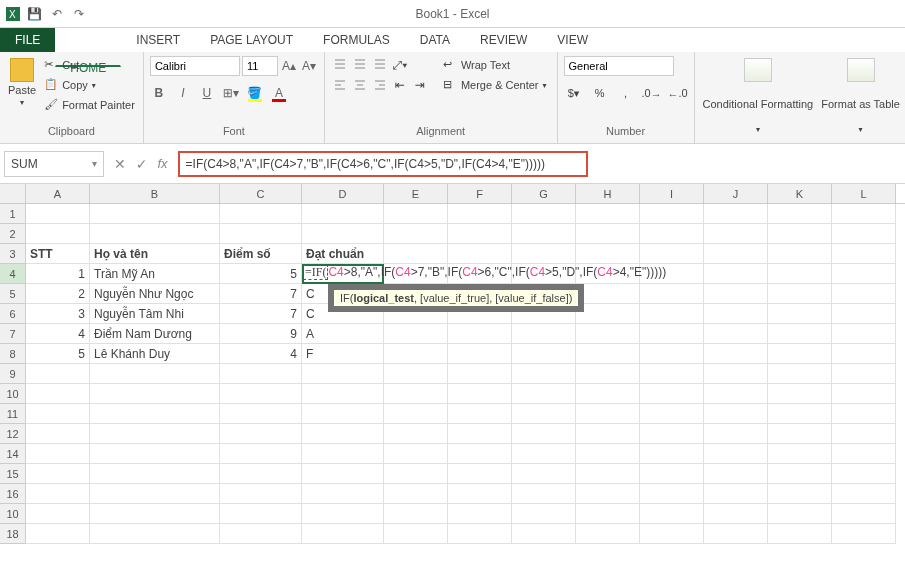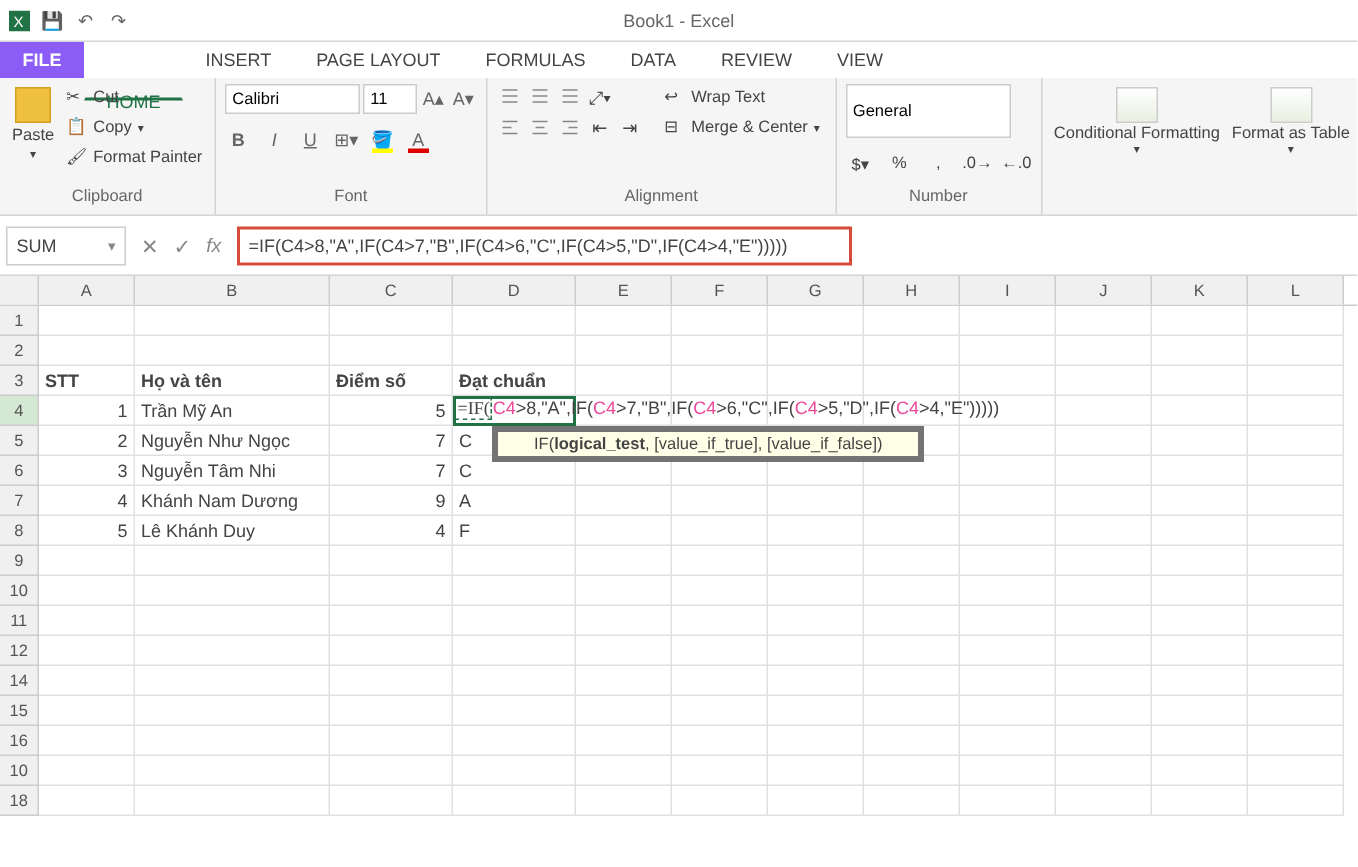"FILE" .tab.file { background: #8b5cf6 -> #14532d; font-weight: 700 -> 400 }
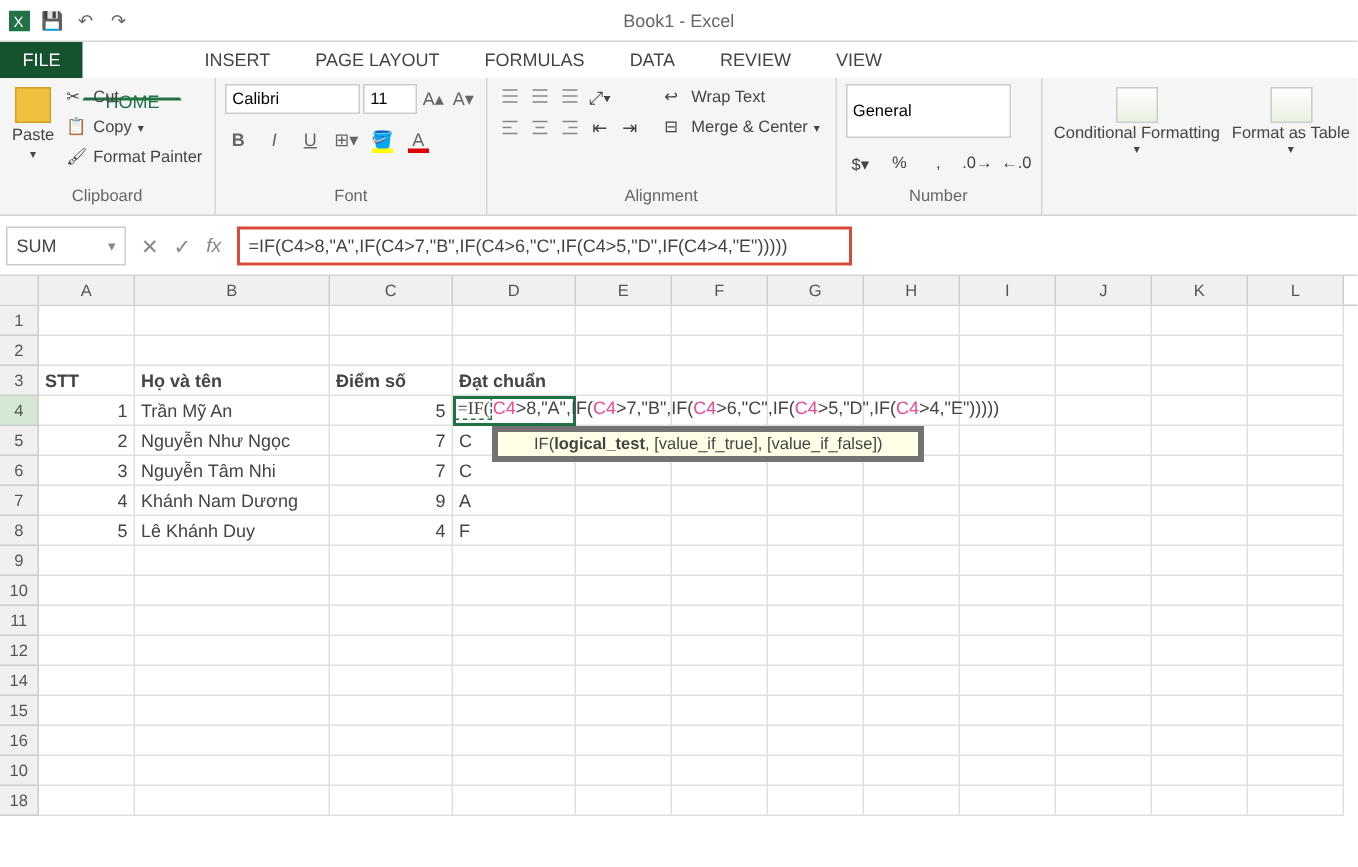"General" .num-select { height: 36px -> 20px }
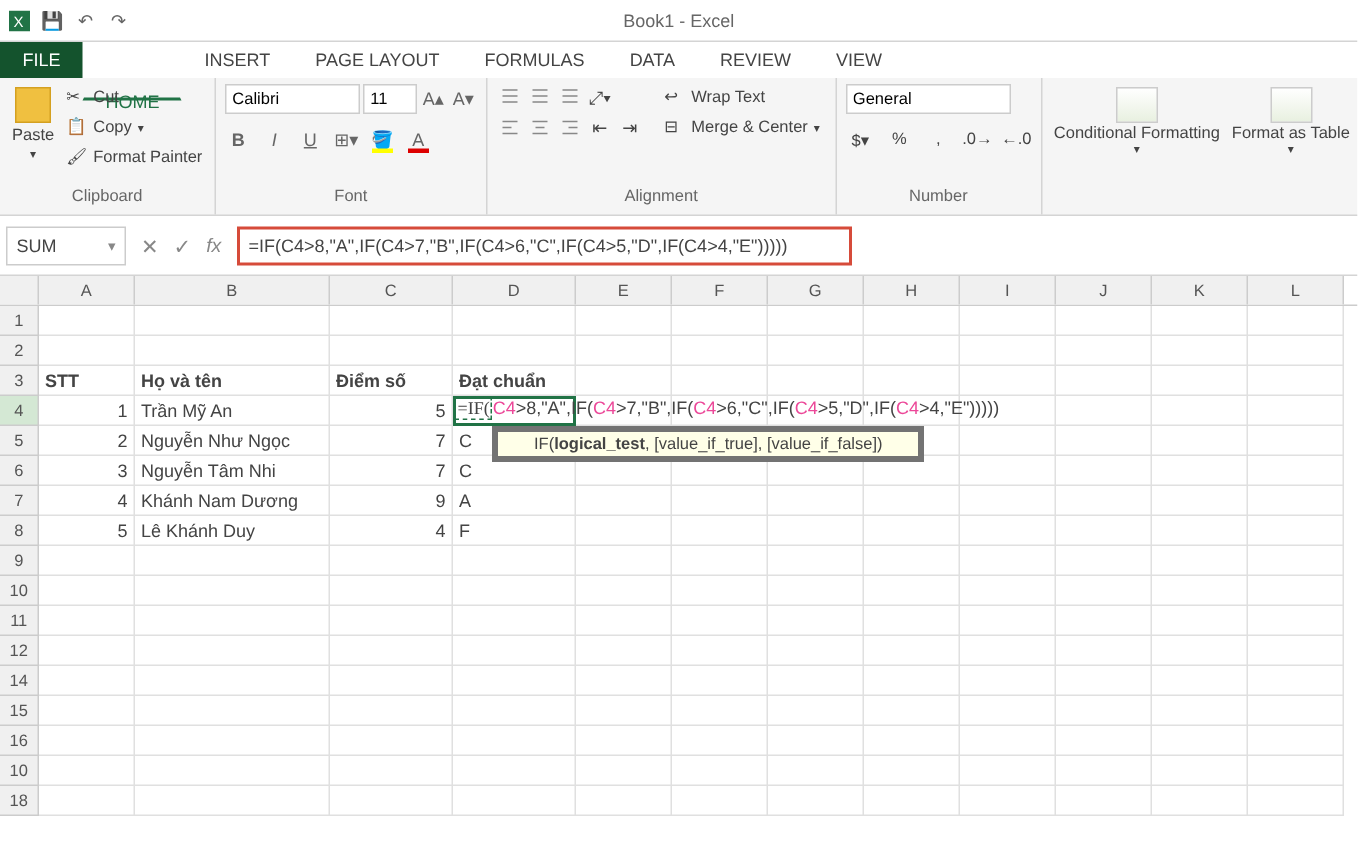"Conditional Formatting" .styles-btn { gap: 1px -> 16px }
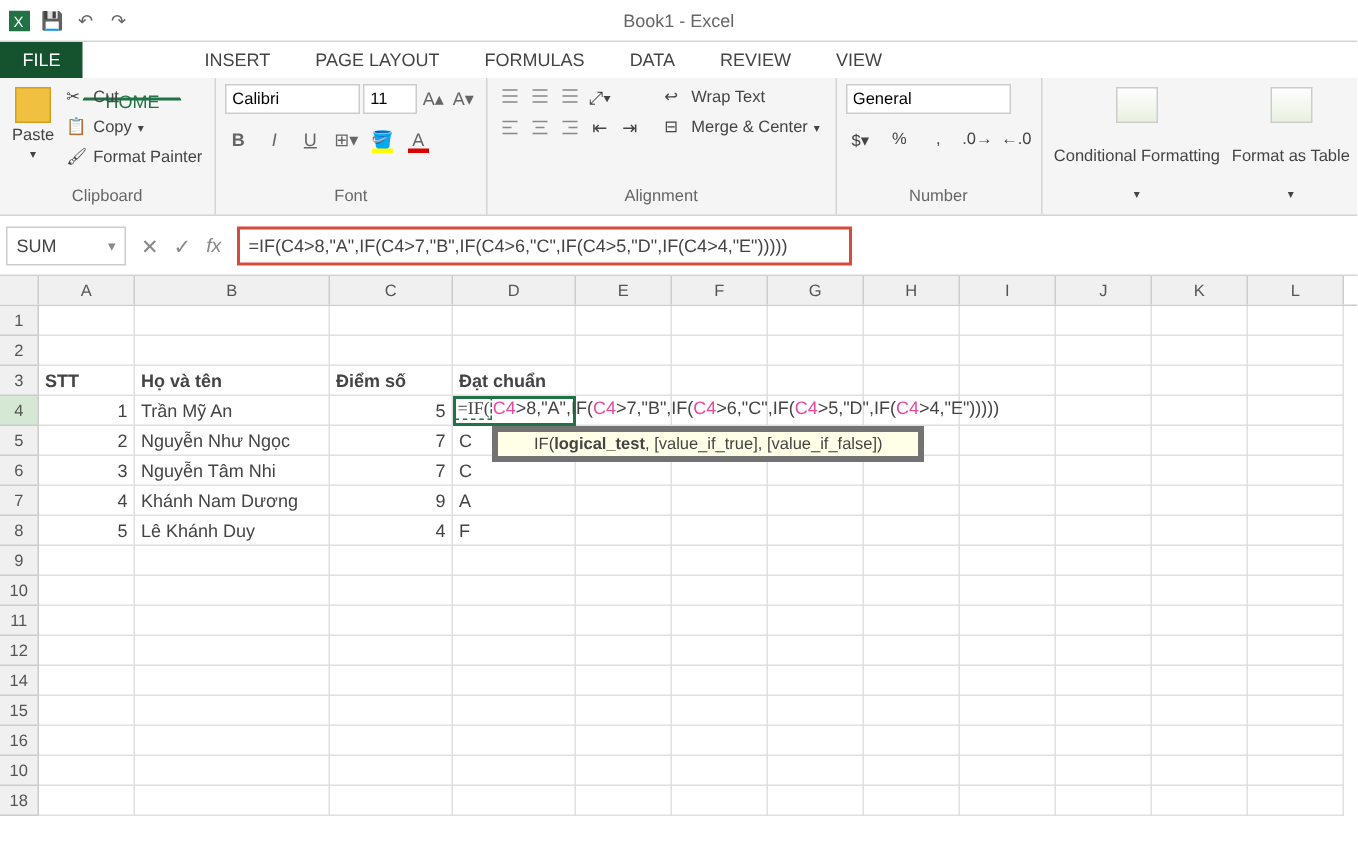"SUM" .name-box { width: 80px -> 100px }
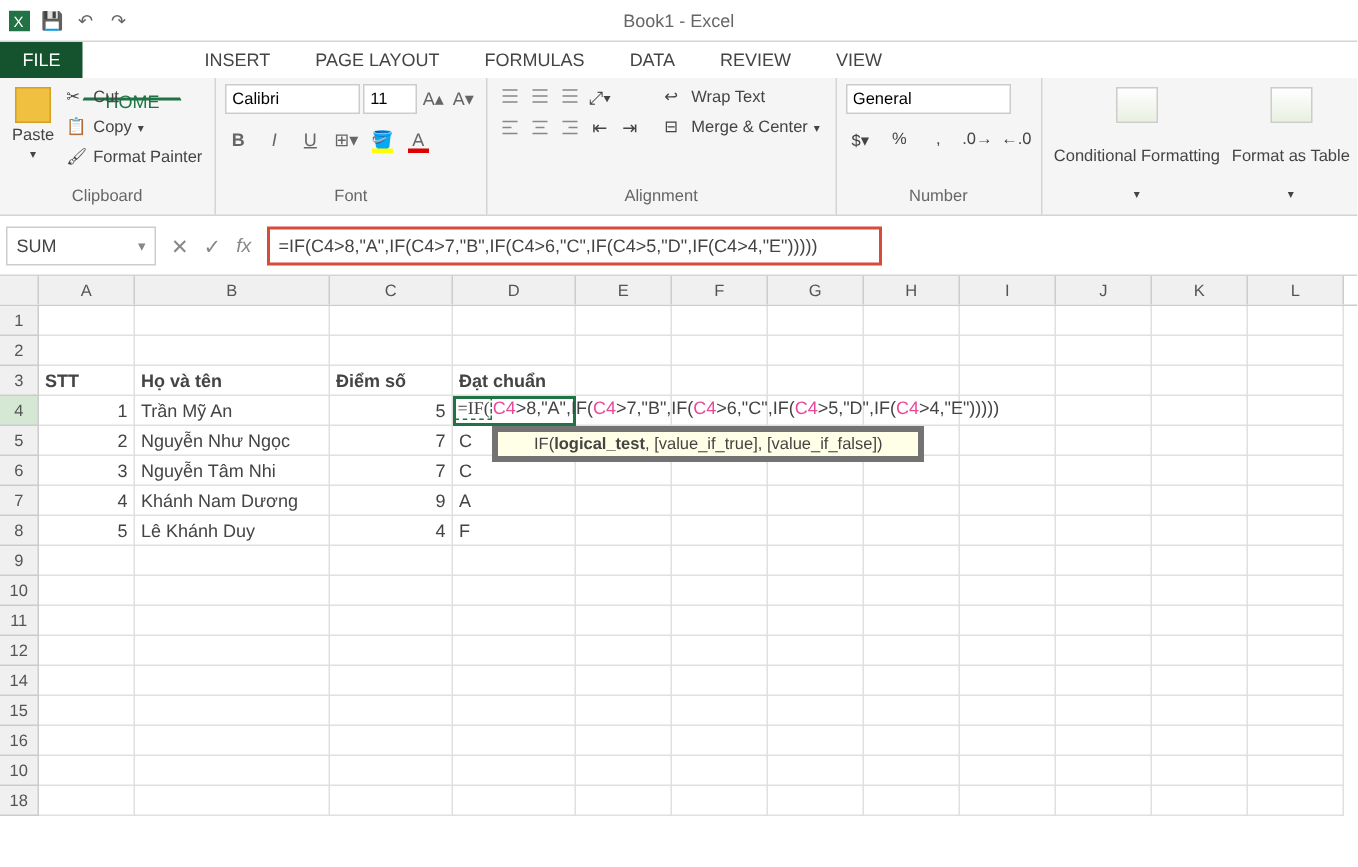"IF(logical_test, [value_if_true]," .tooltip { border: 4px solid #737373 -> 6px solid #737373; padding: 2px 24px -> 2px 6px }
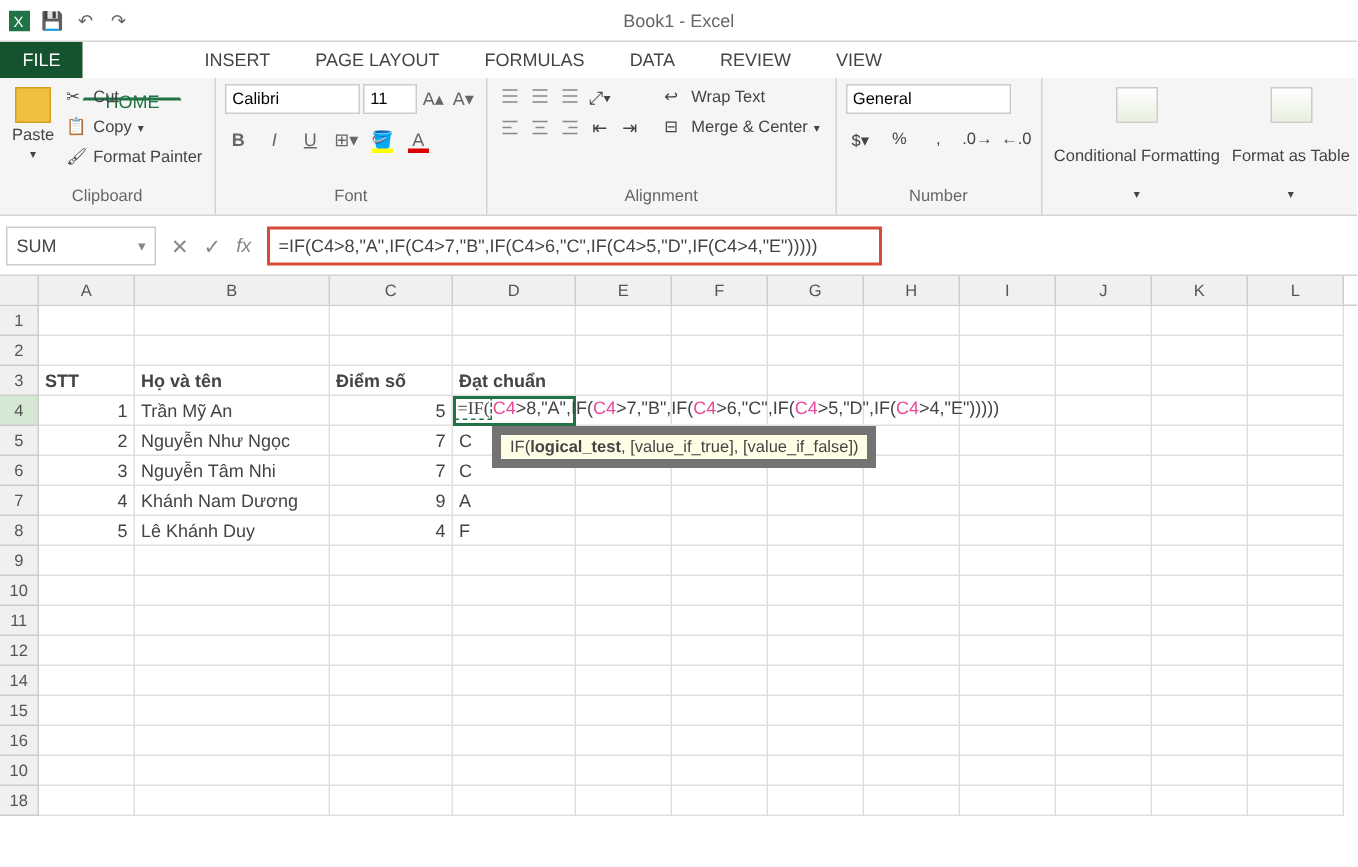"Khánh Nam Dương" div.cell { text: Khánh -> Điểm }
